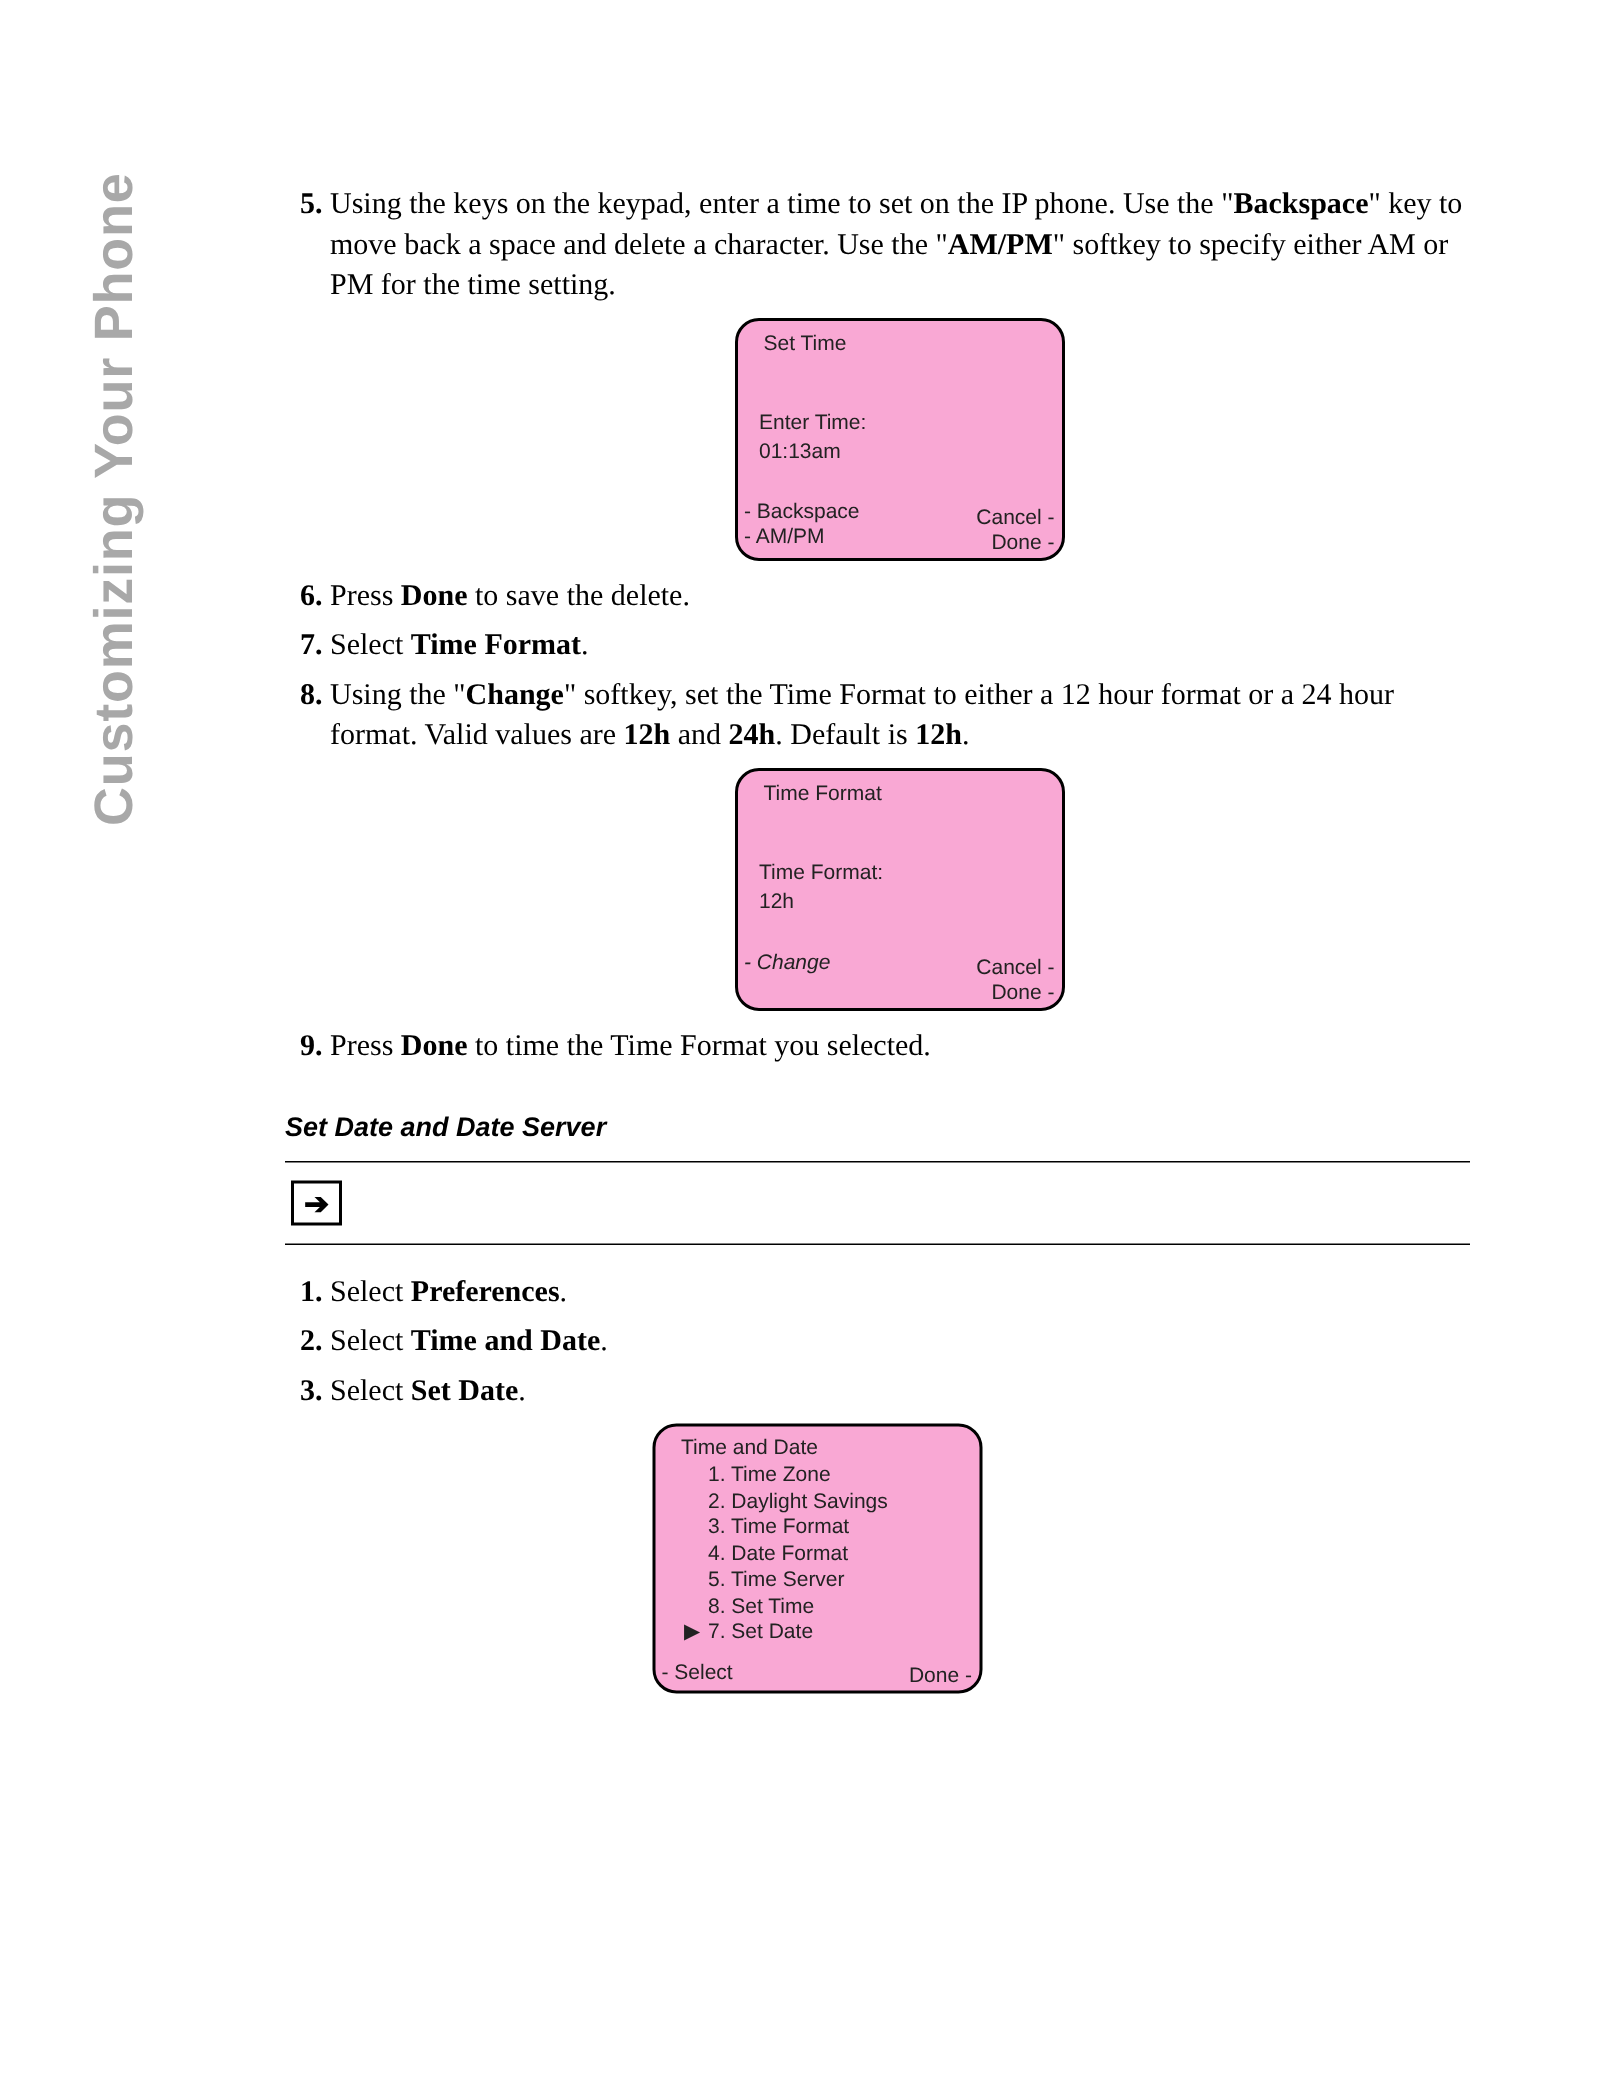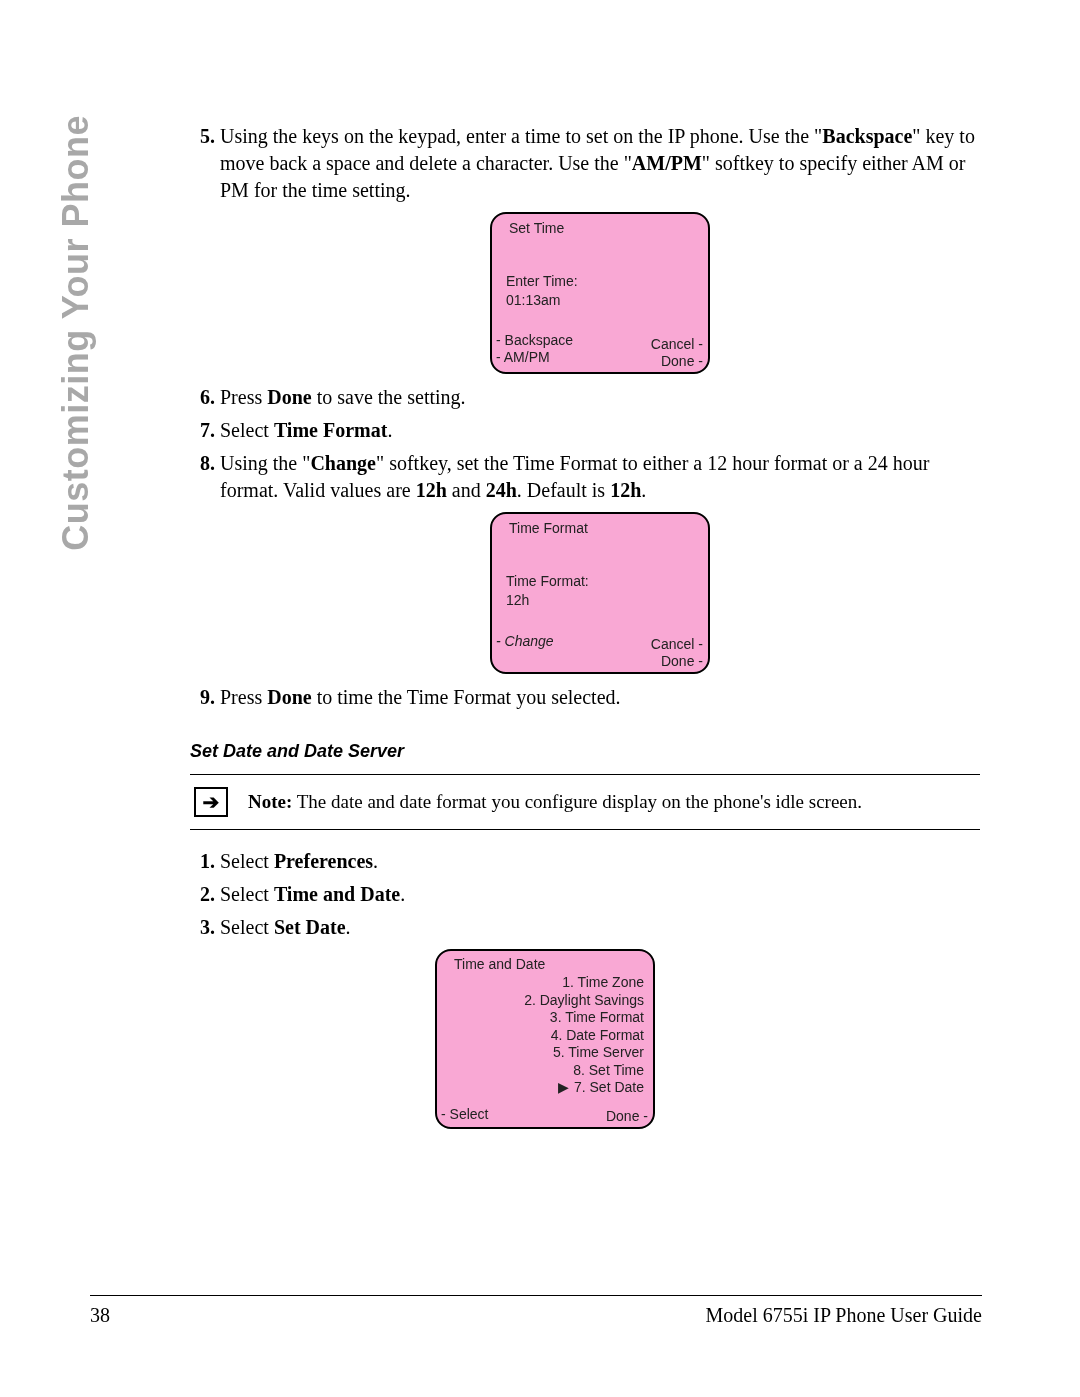"to save the setting." span { text: setting -> delete }
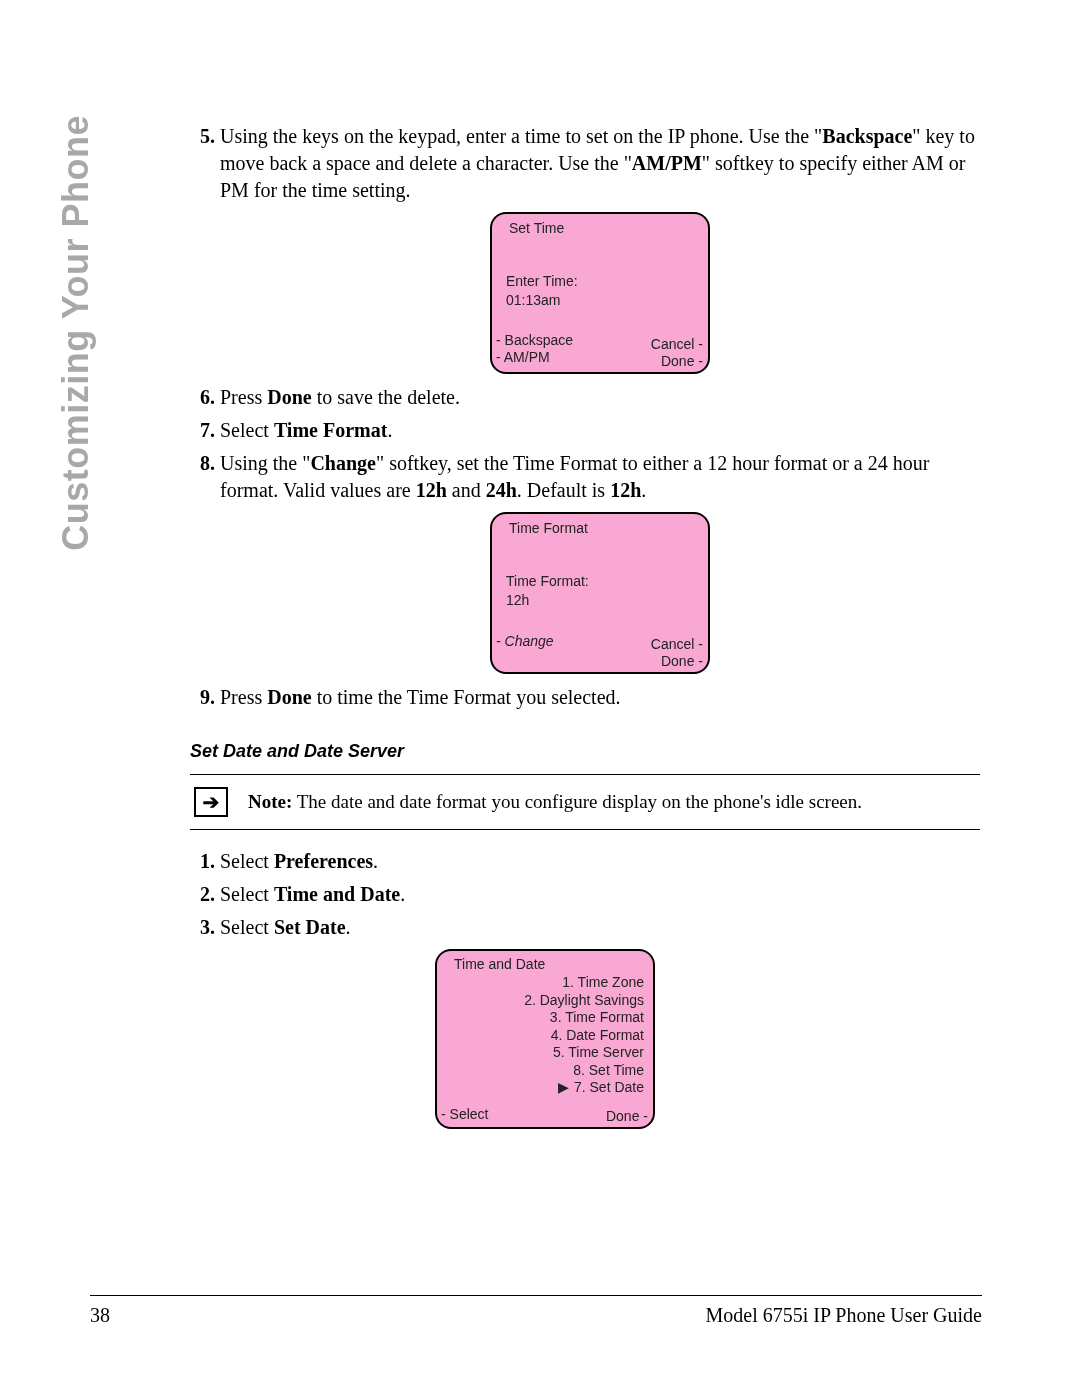"Note: The date and date" div { html: <div> <span>Note:</span><span> The date and date format you configure display on the phone's idle screen.</span> </div> -> none }
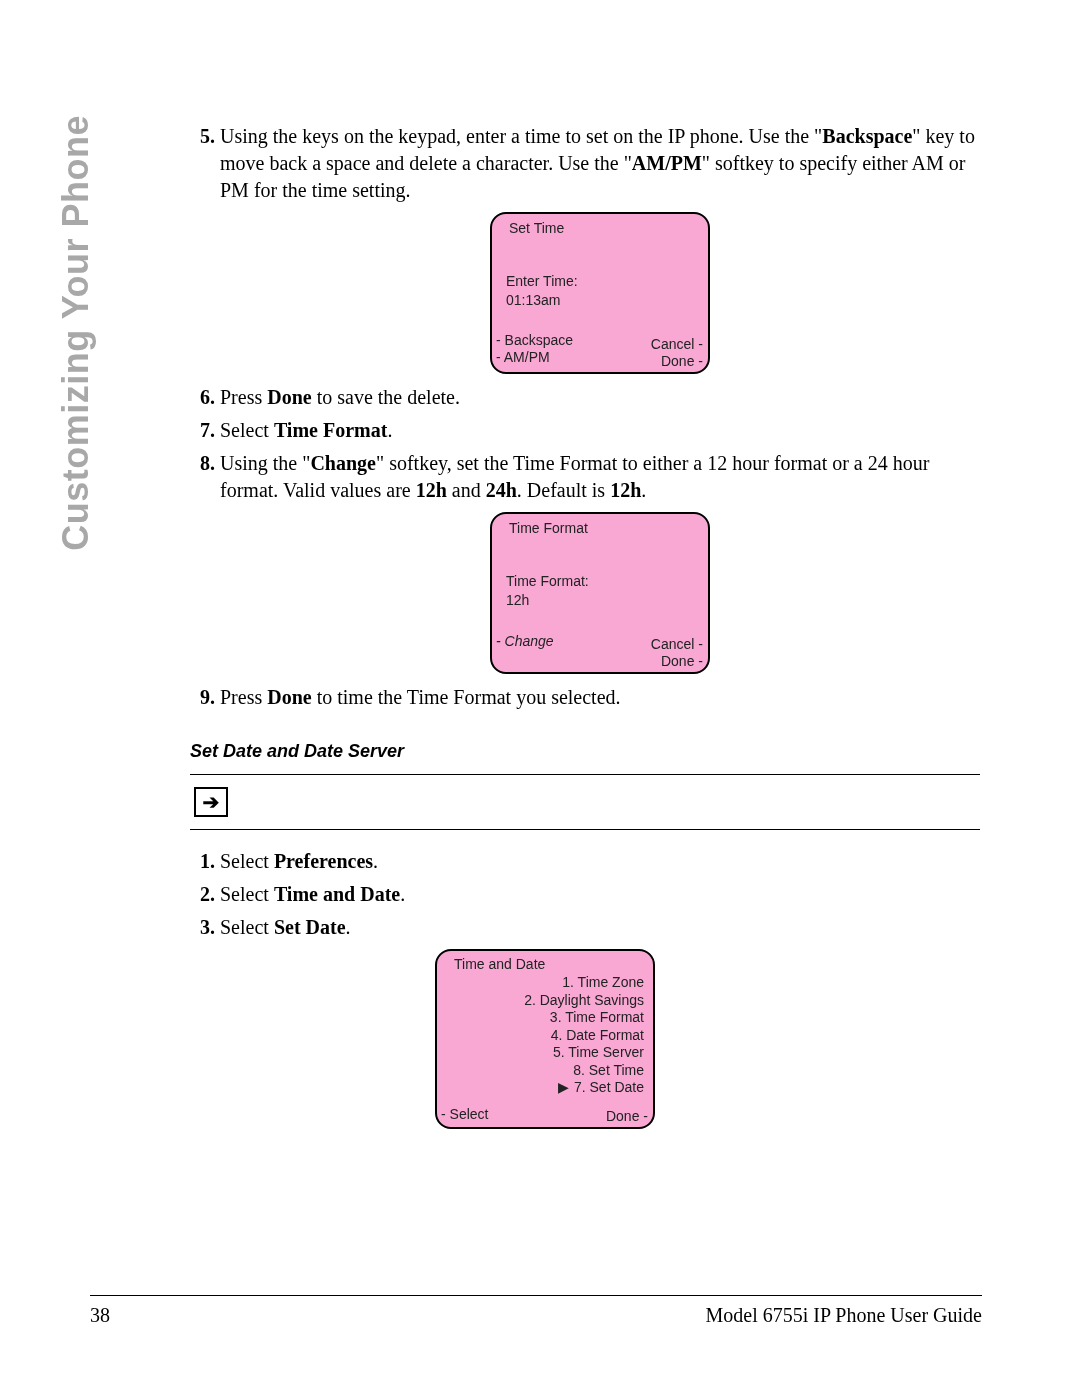"1. Time Zone" .screen-menu .menu-list .row { justify-content: flex-end -> none }
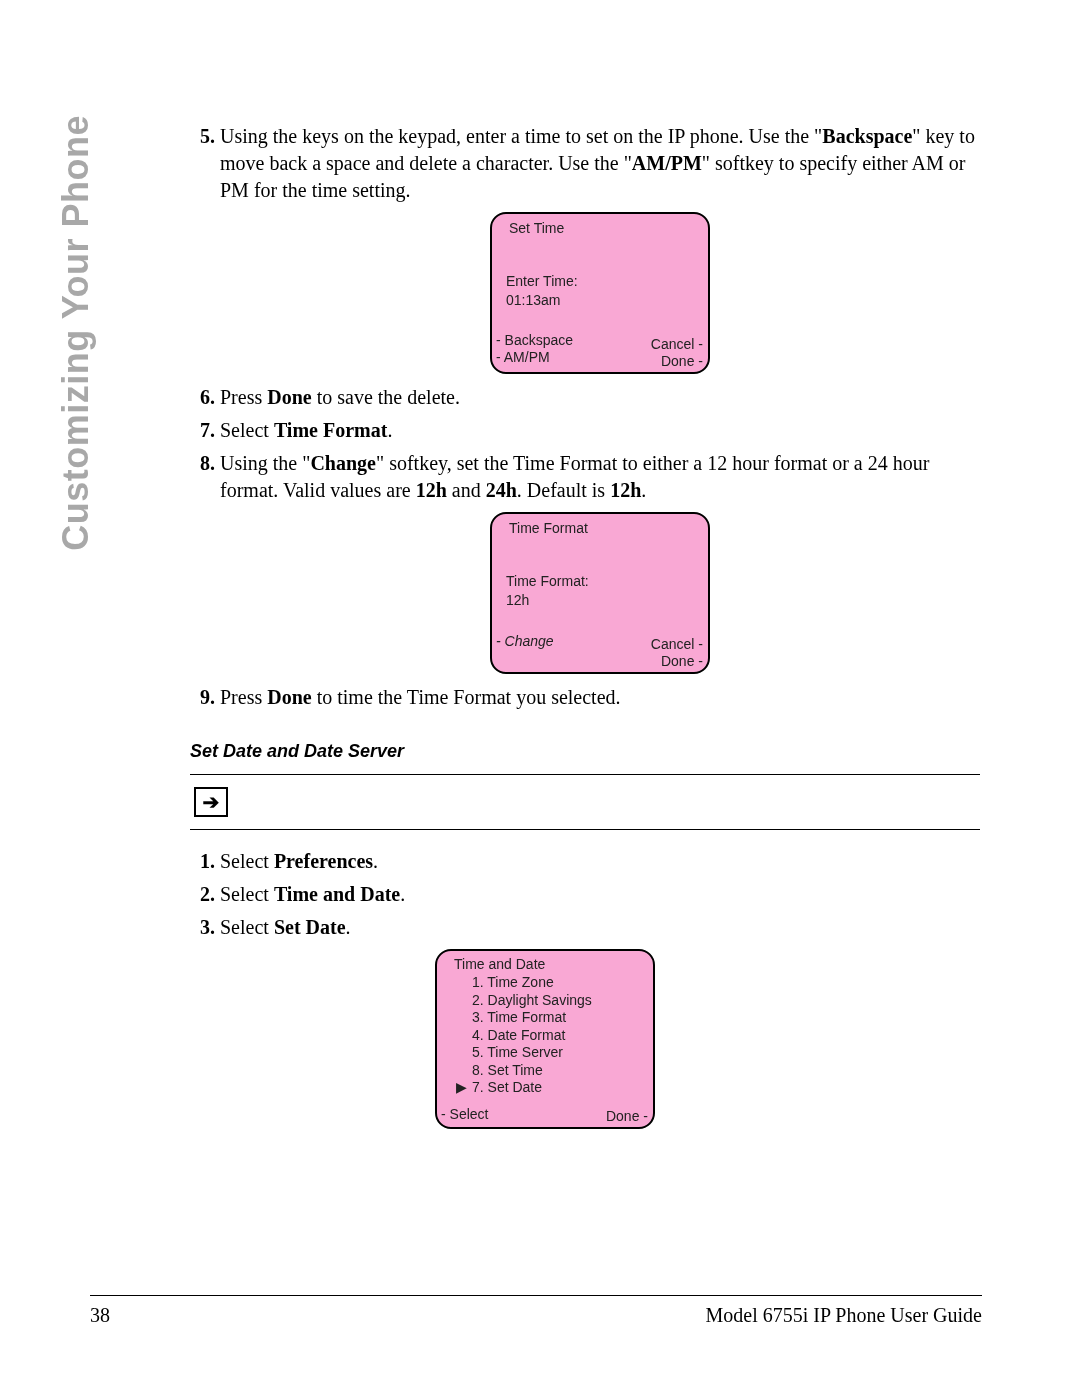"38" div.footer { html: <div> <div></div> <div> <span>38</span> <span>Model 6755i IP Phone User Guide</span> </div> </div> -> none }
